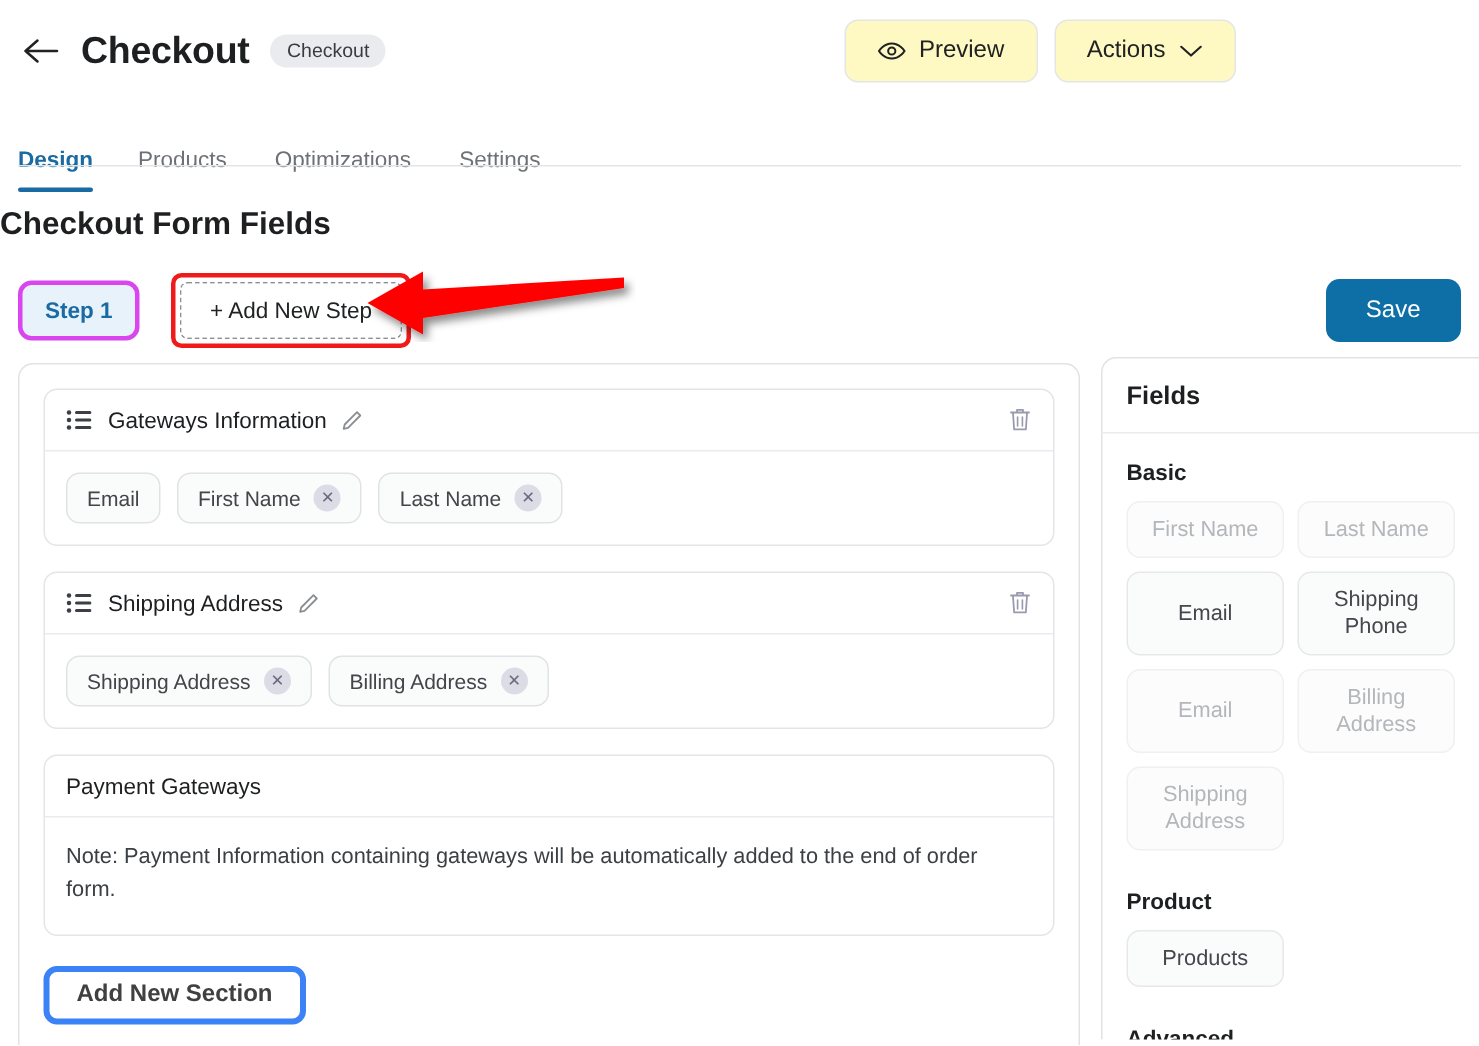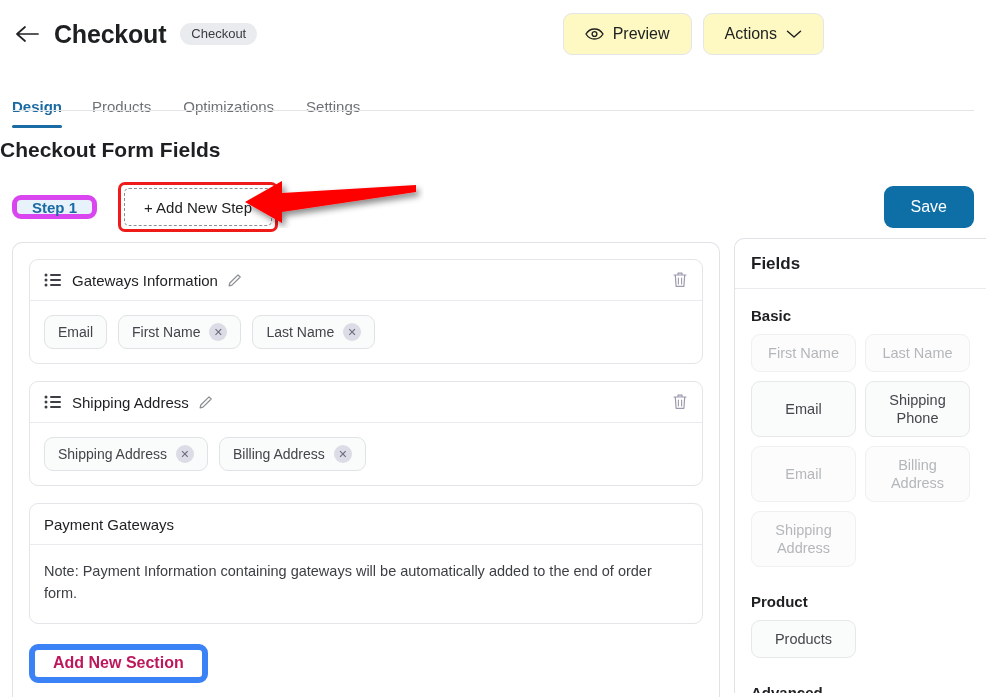"Step 1" .step-pill { border: 5px solid #d946ef -> 3px solid #d946ef; height: 24px -> 40px }
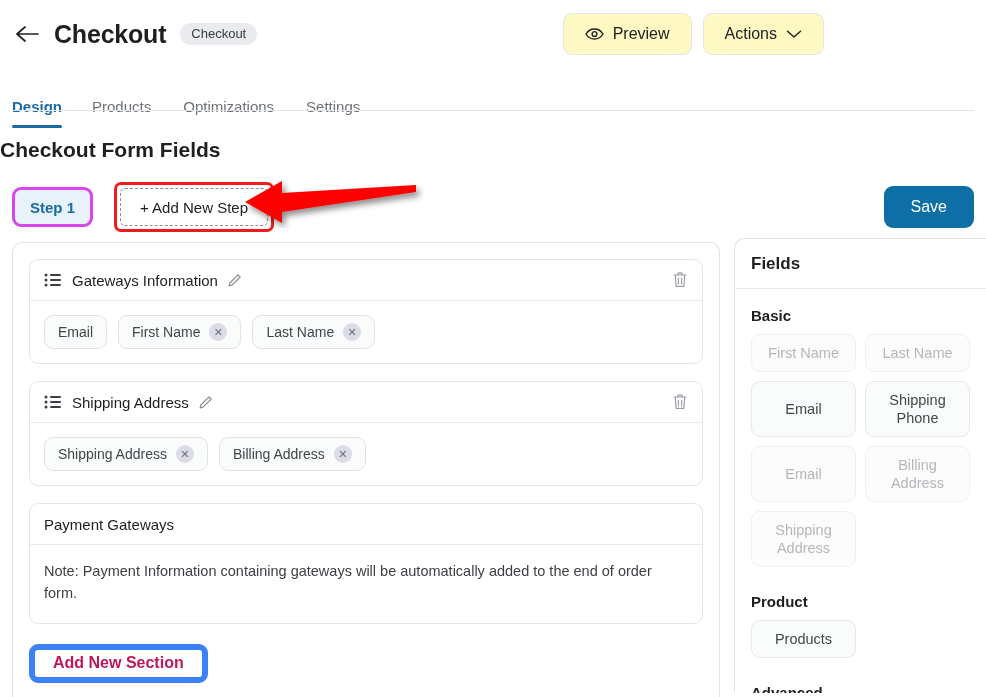"Add New Section" .btn-add-section { border: 6px solid #3b82f6 -> 4px solid #3b82f6; color: #be185d -> #404040 }
